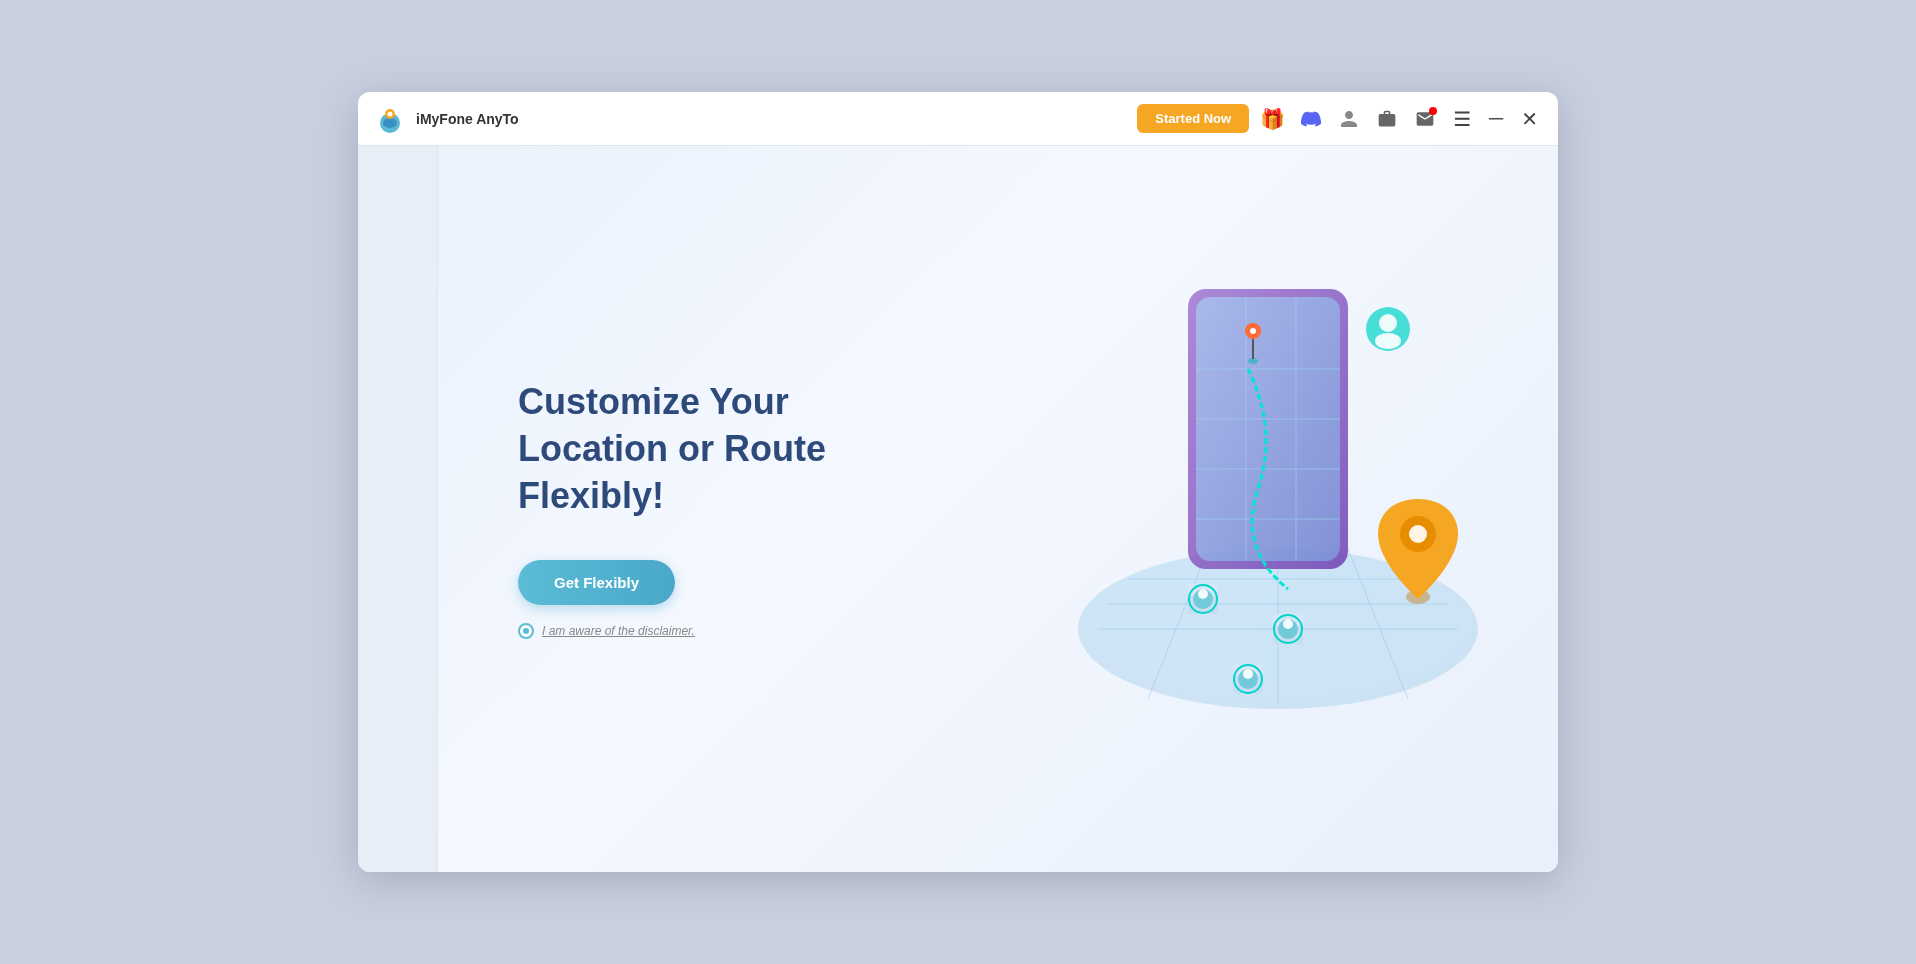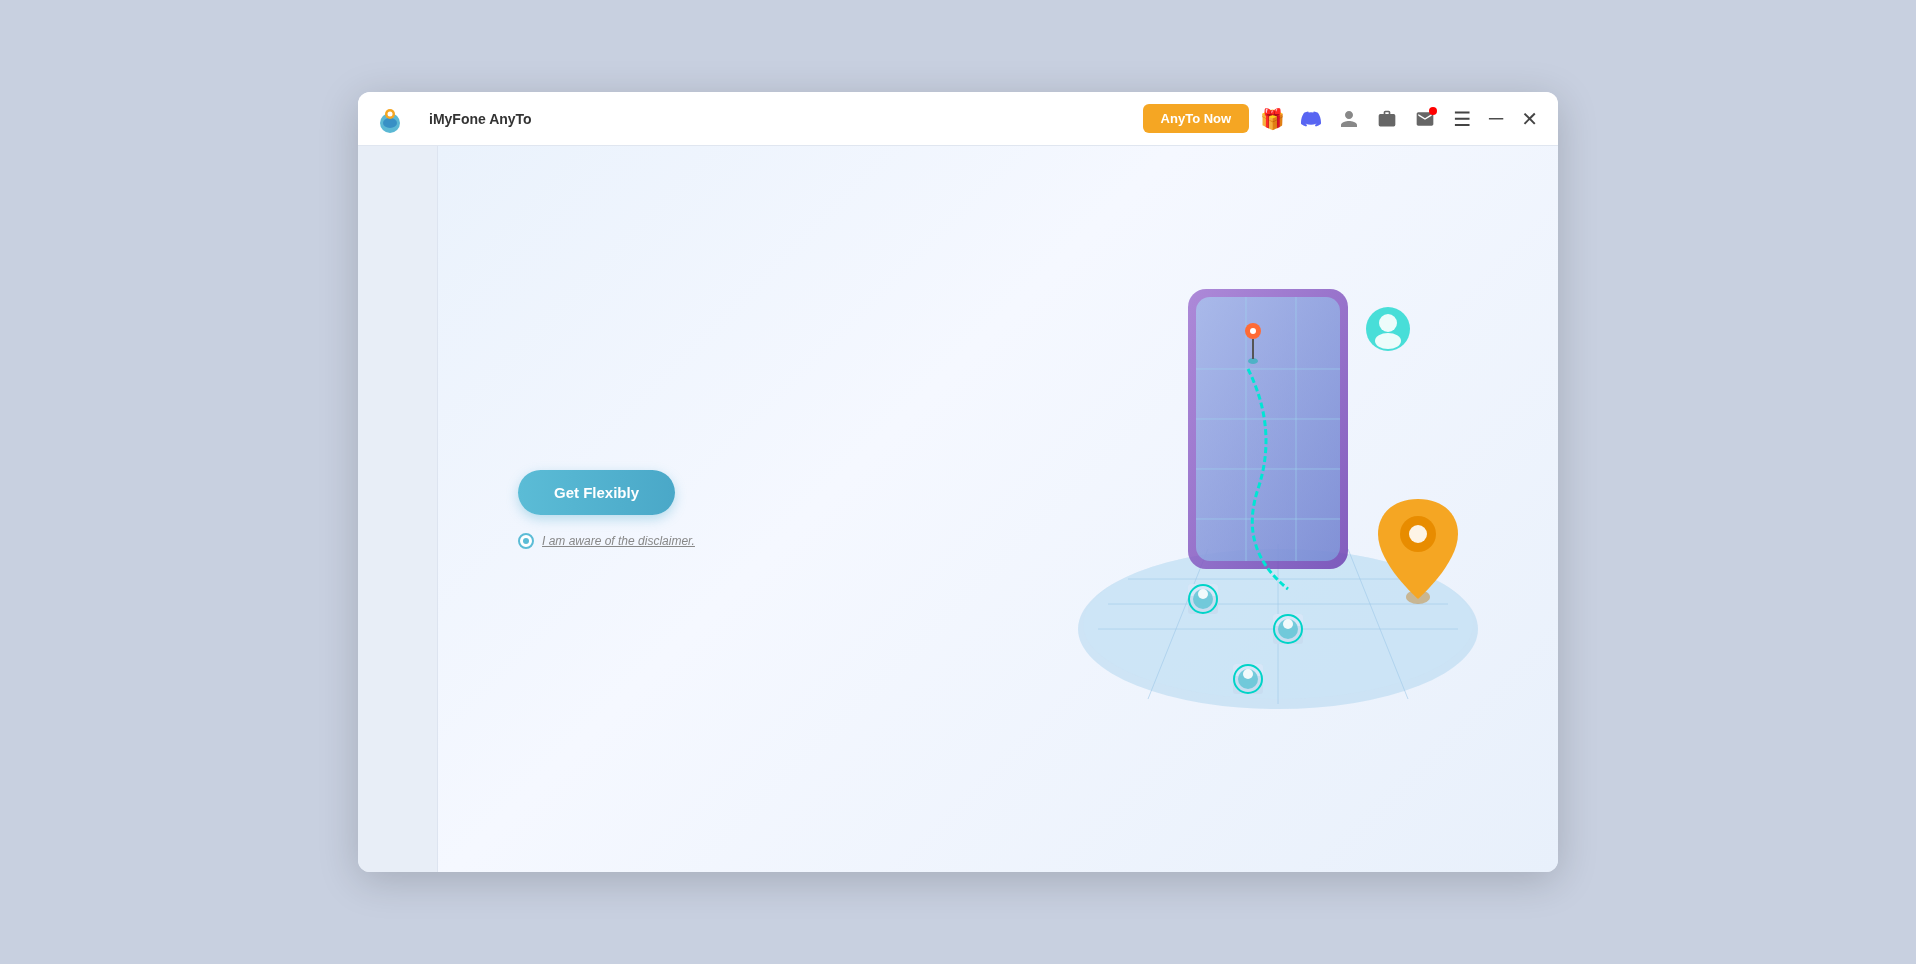"iMyFone AnyTo" .titlebar-title { margin-left: 13px -> none }
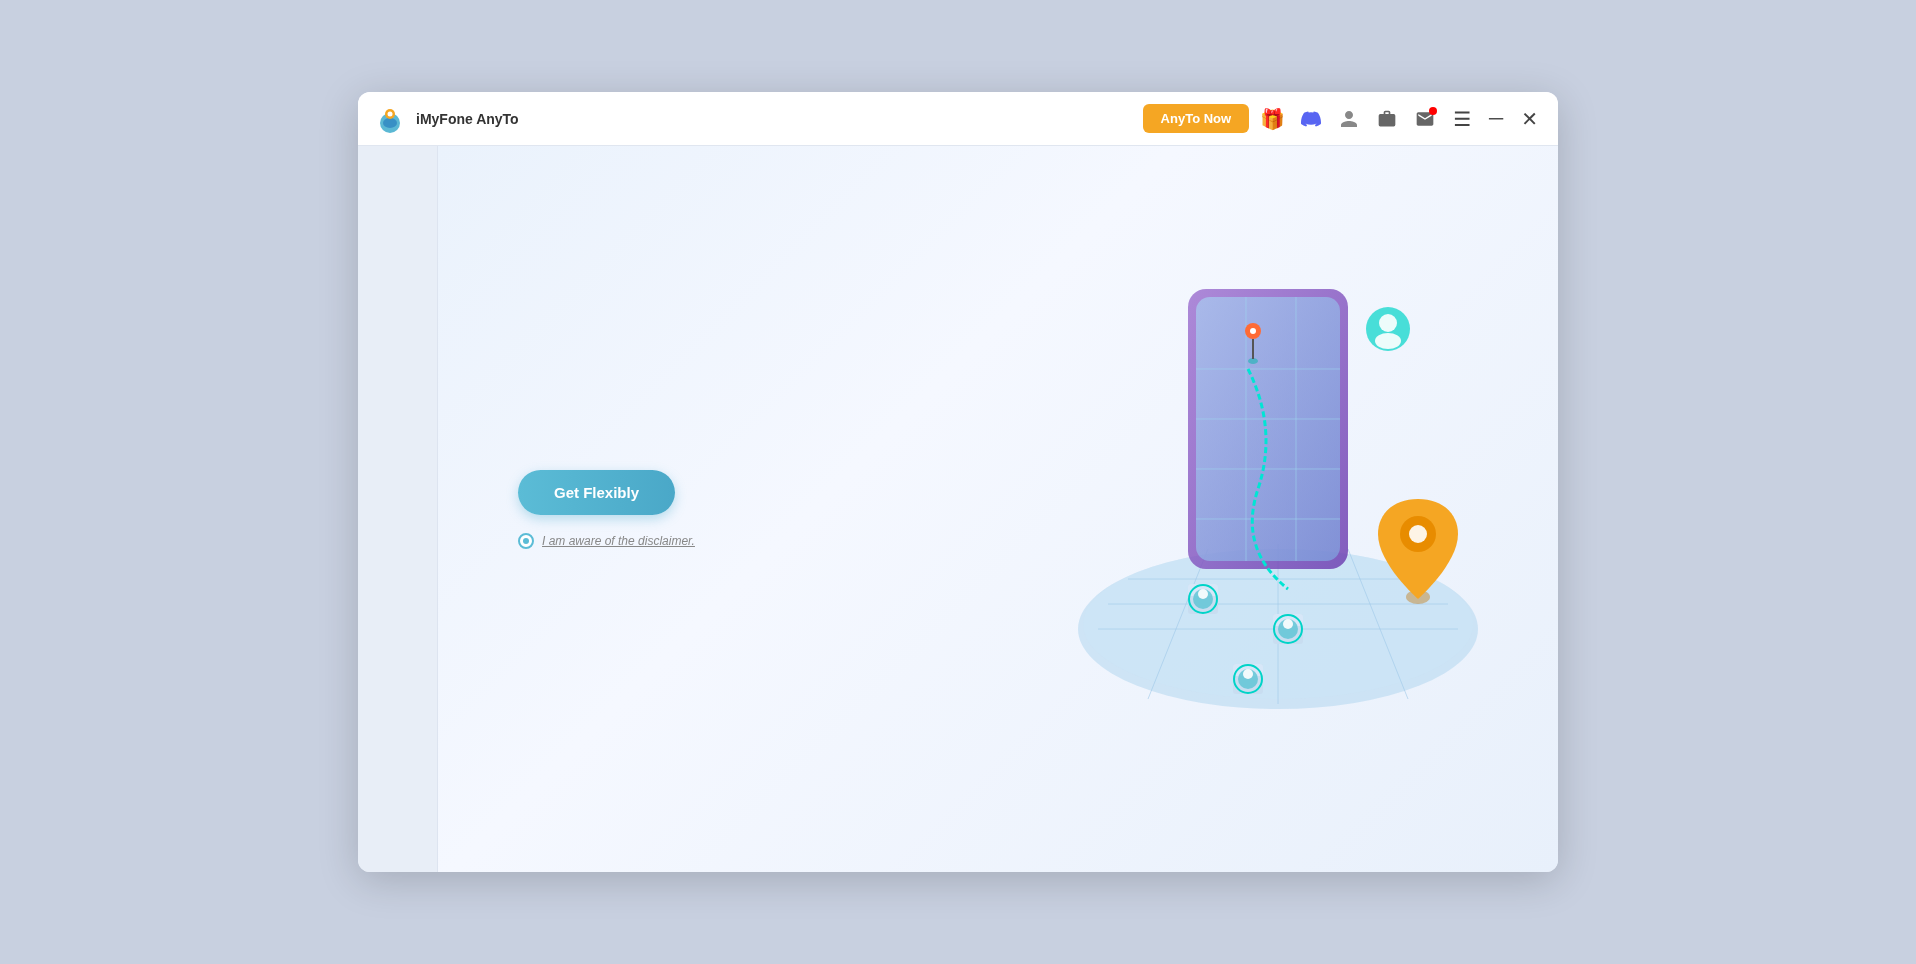"AnyTo Now" button.unlock-btn { text: AnyTo -> Started }
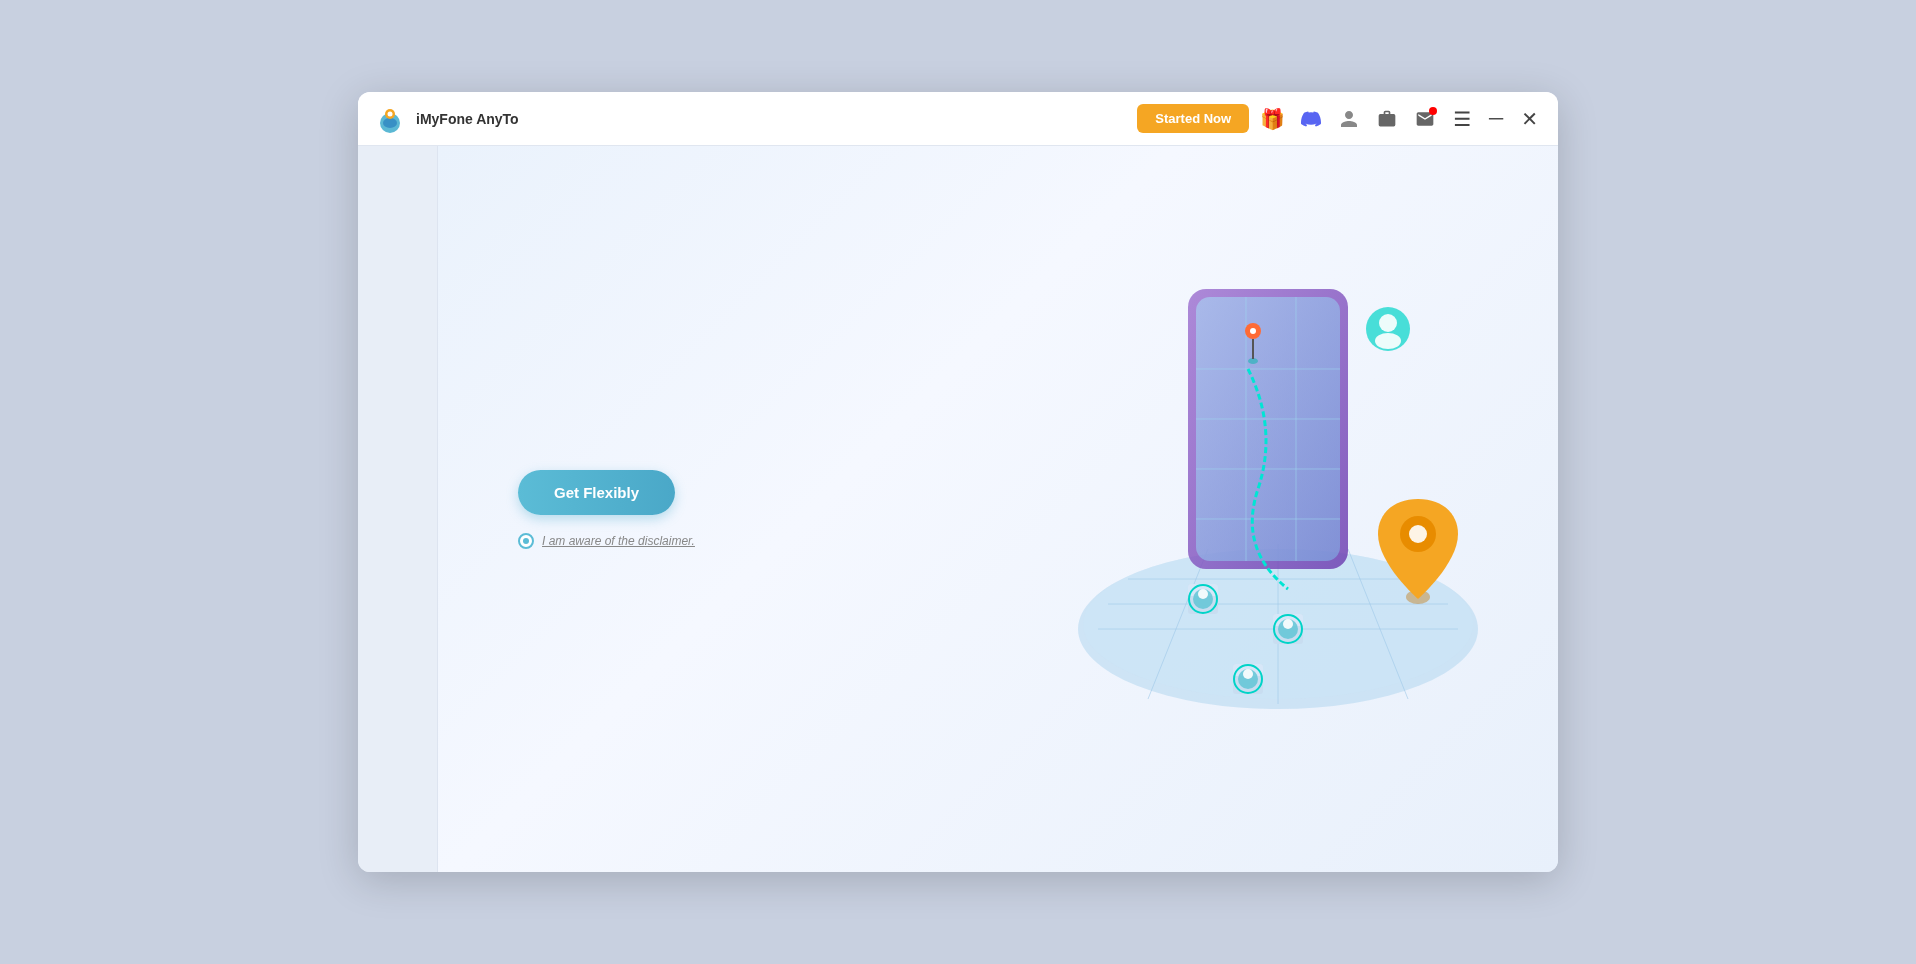"Customize Your Location or Route" h1.headline { html: none -> <h1>Customize Your Location or Route Flexibly!</h1> }
